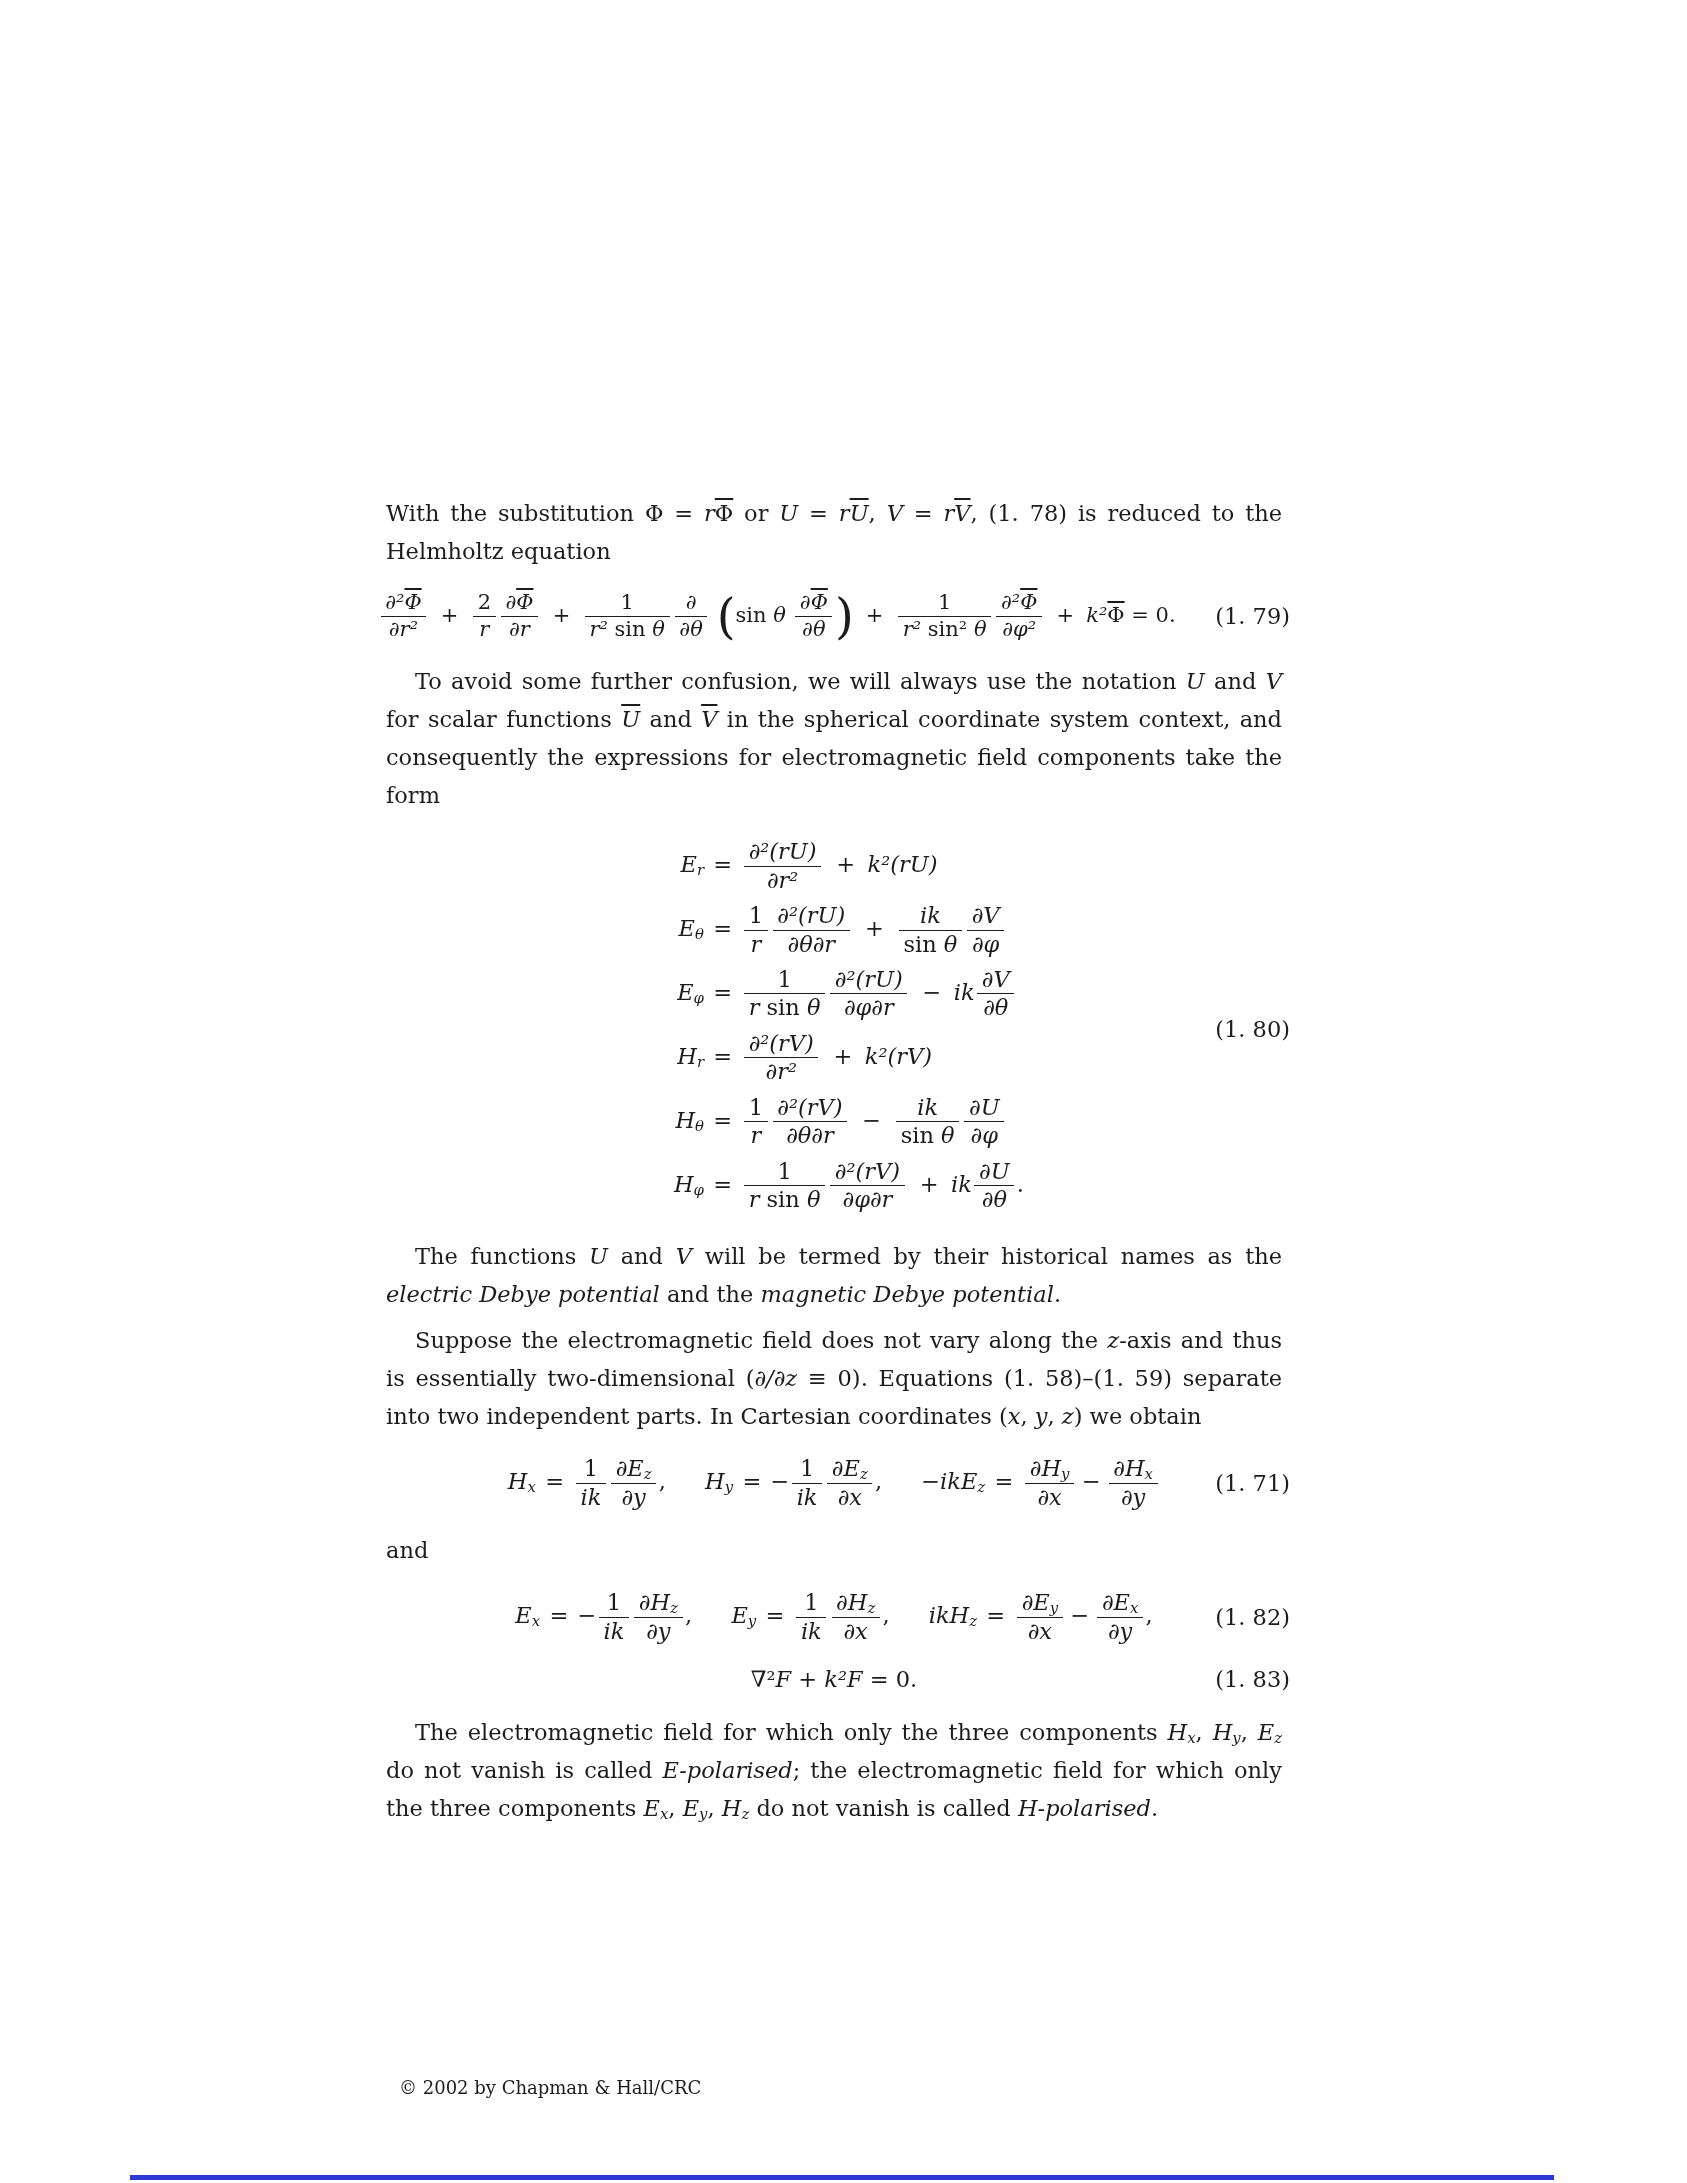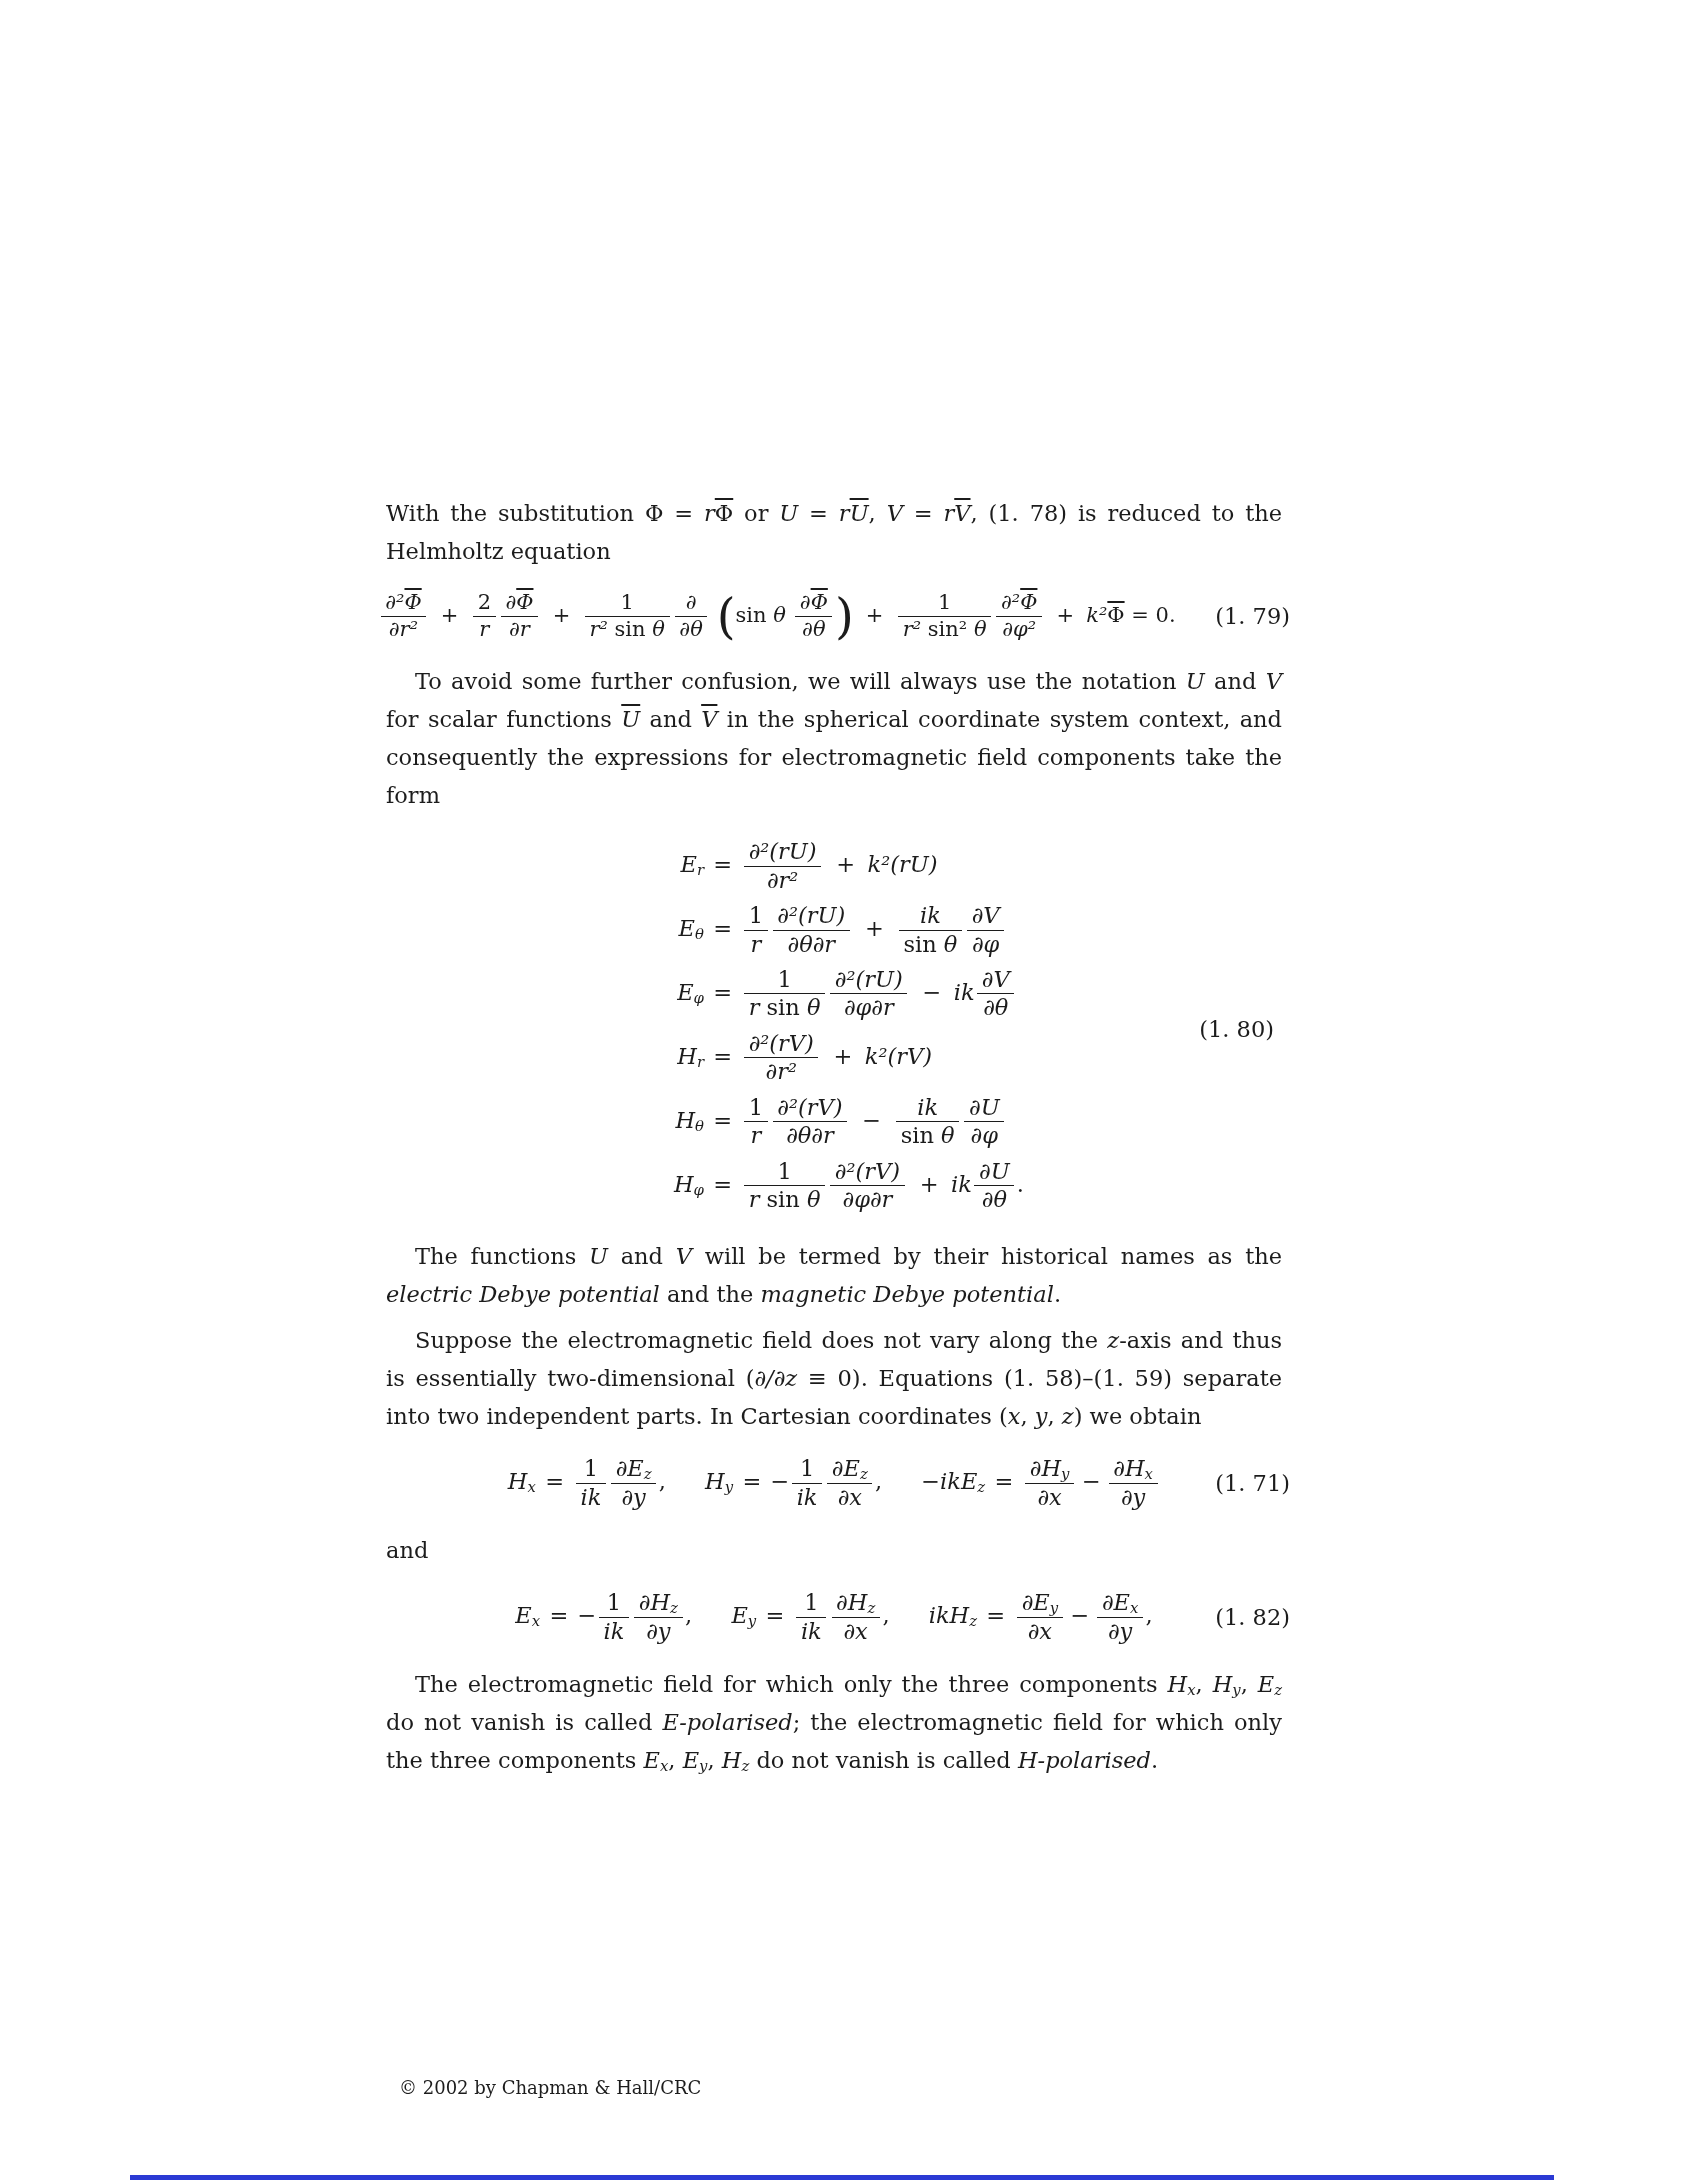"Er =" .eq80 { margin: 24px 16px -> 24px 0 }
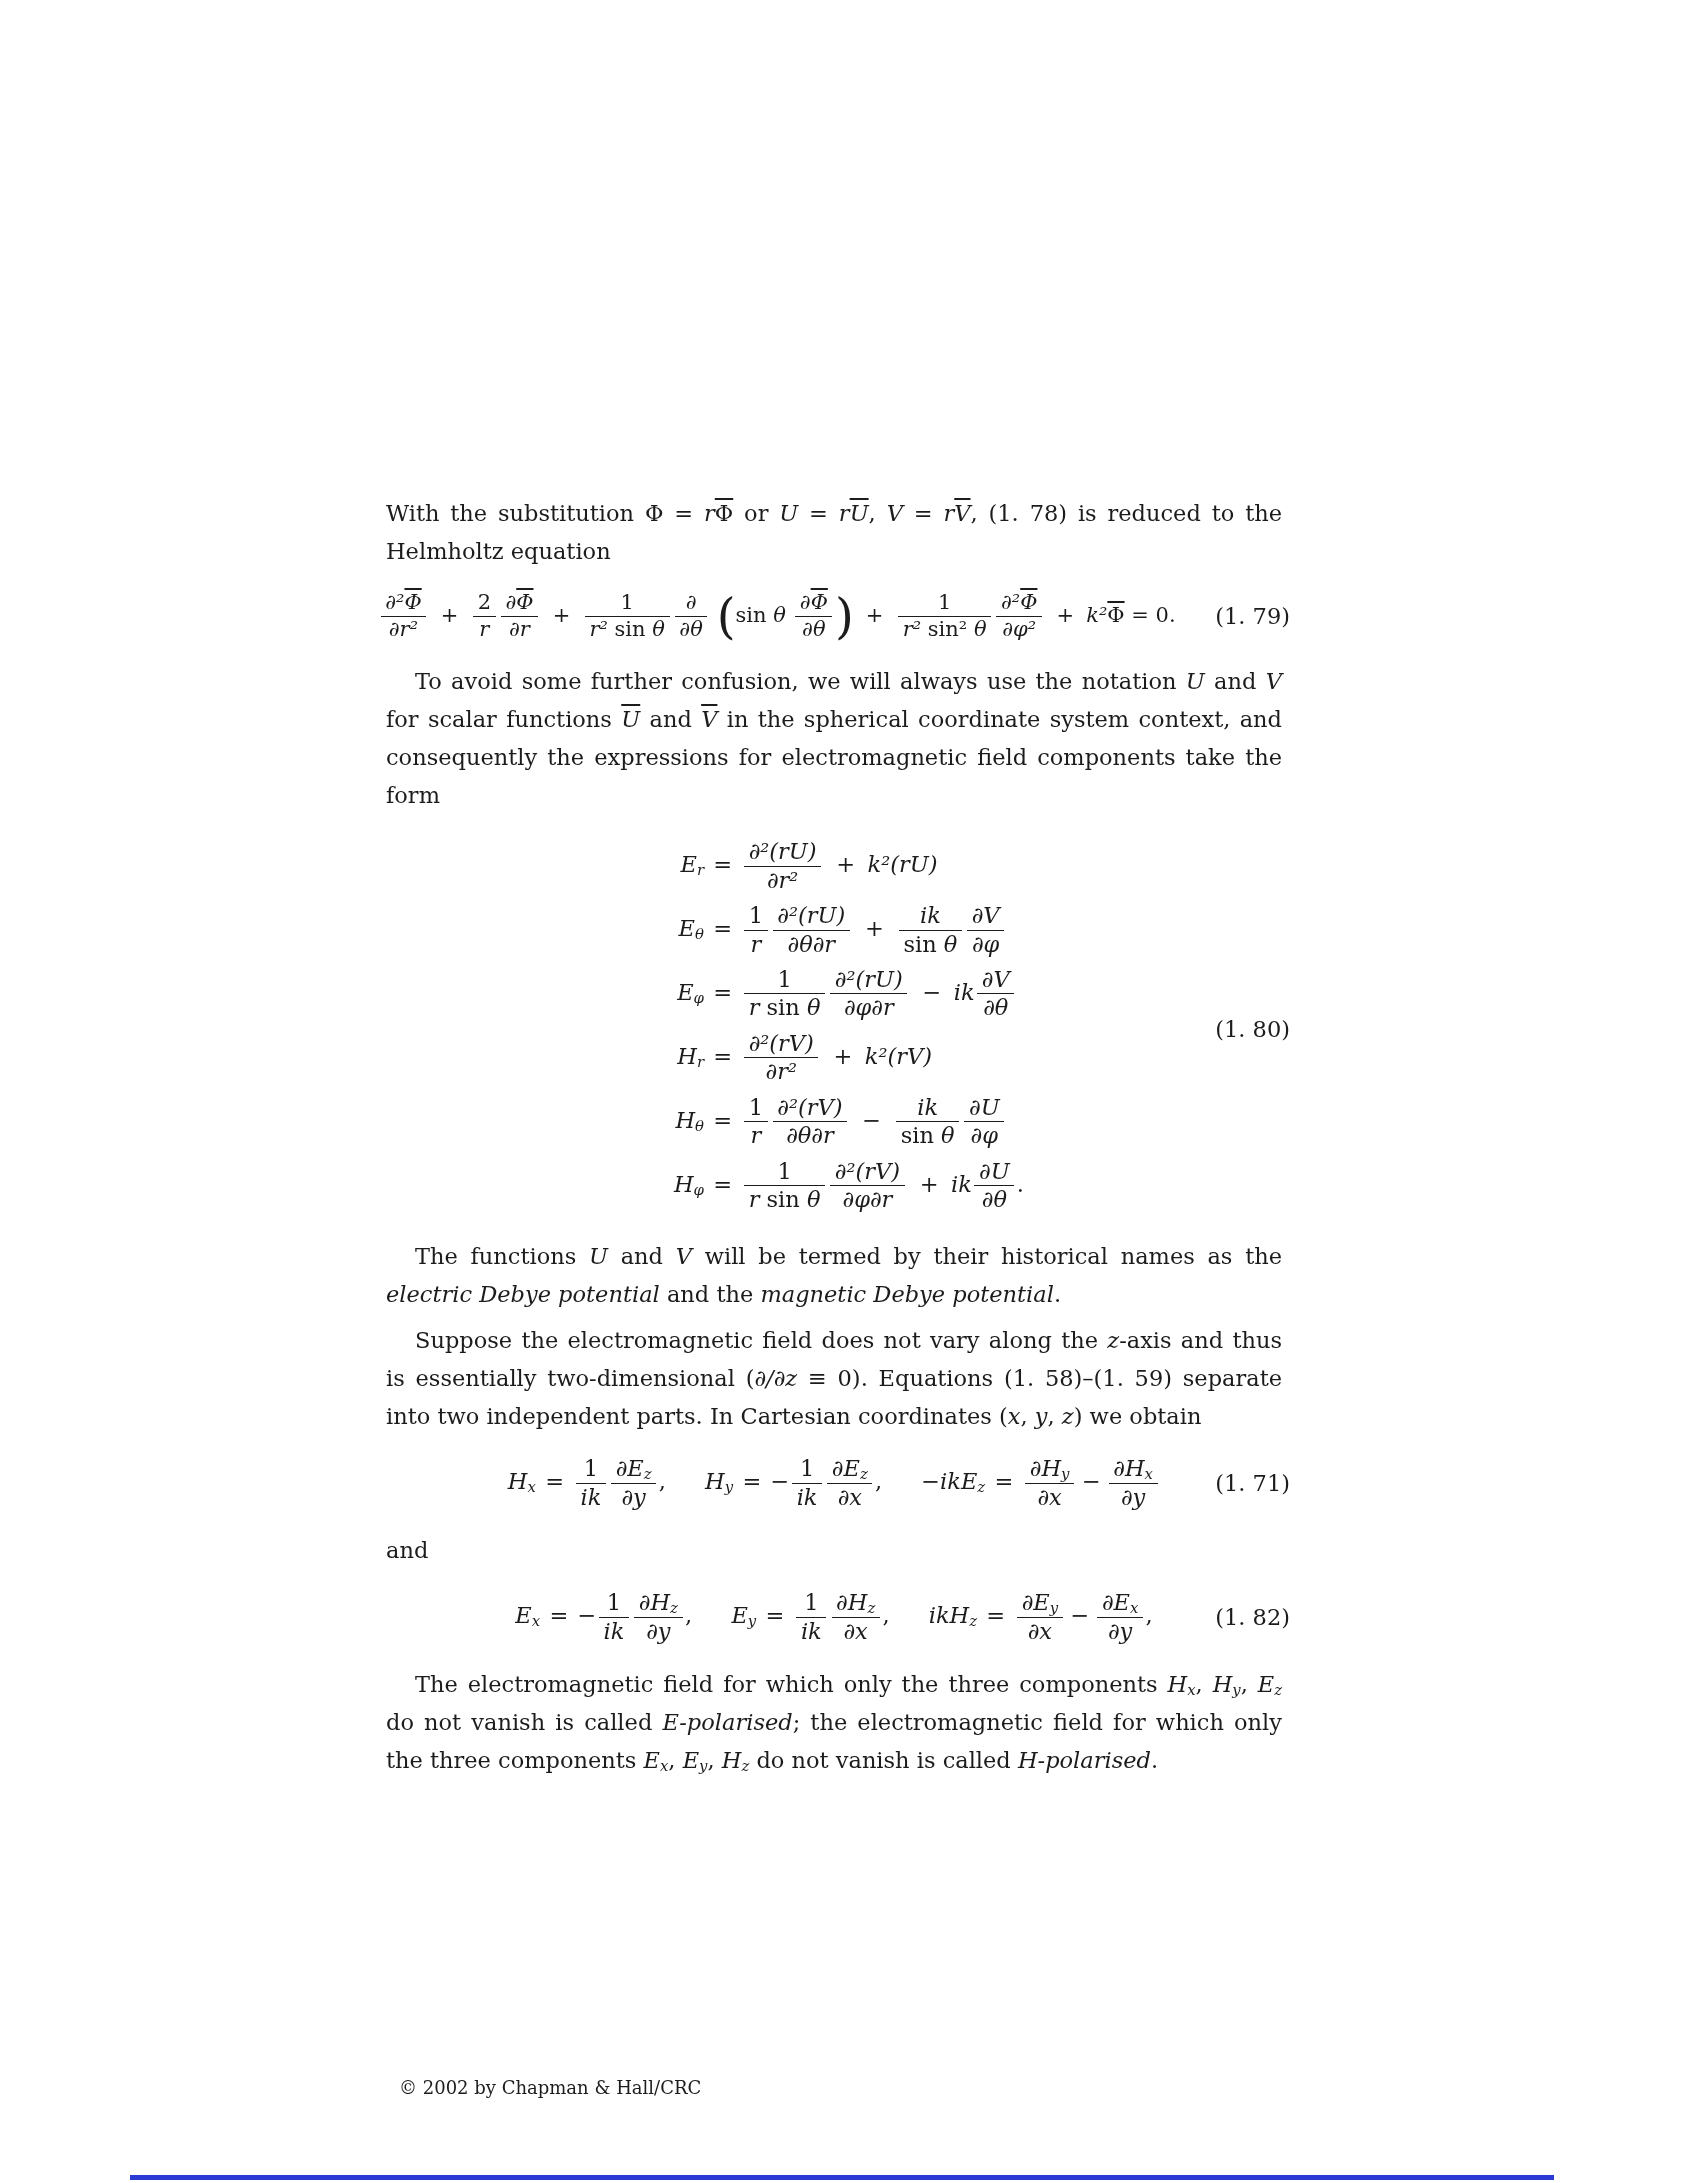"∇²F + k²F = 0." div.eq { html: none -> <div> <span><span>∇²</span><span>F</span><span> + </span><span>k²F</span><span> = 0.</span></span> <span>(1. 83)</span> </div> }
